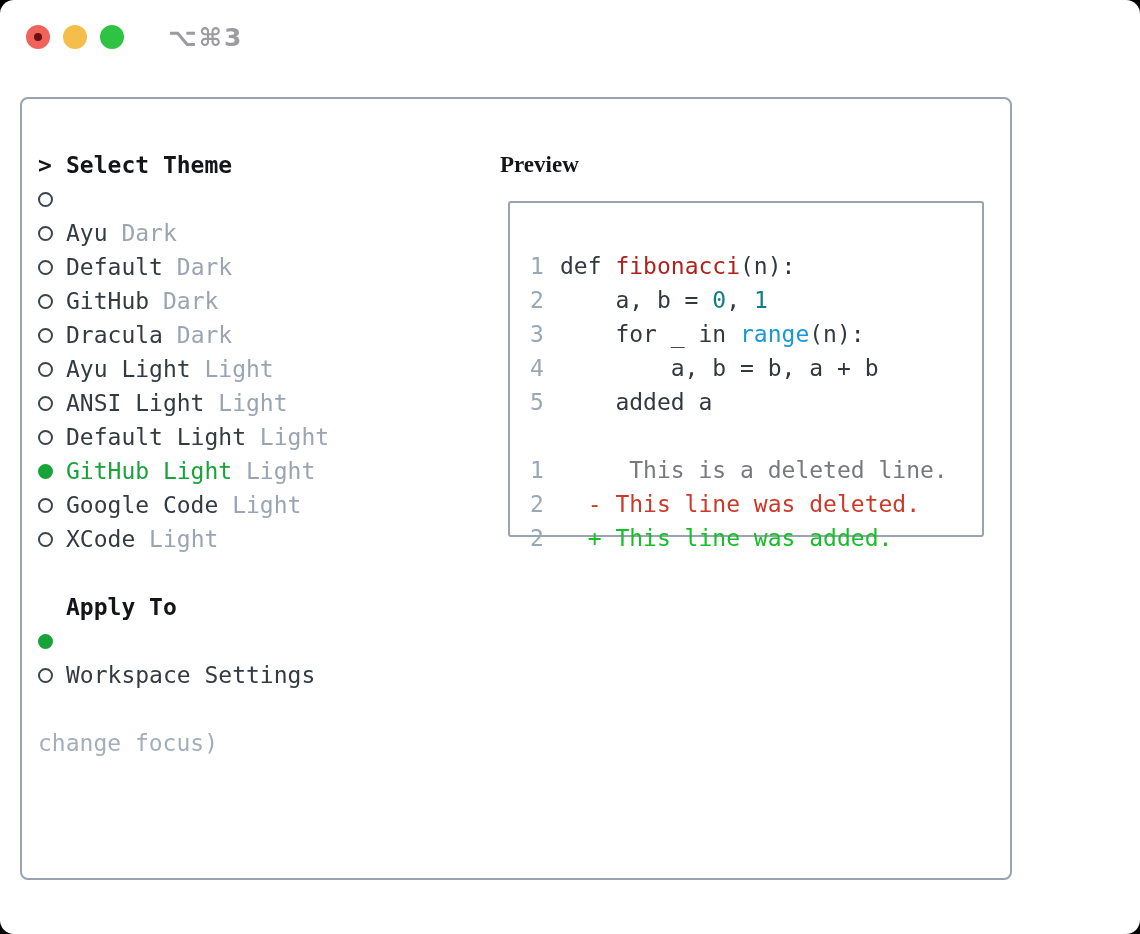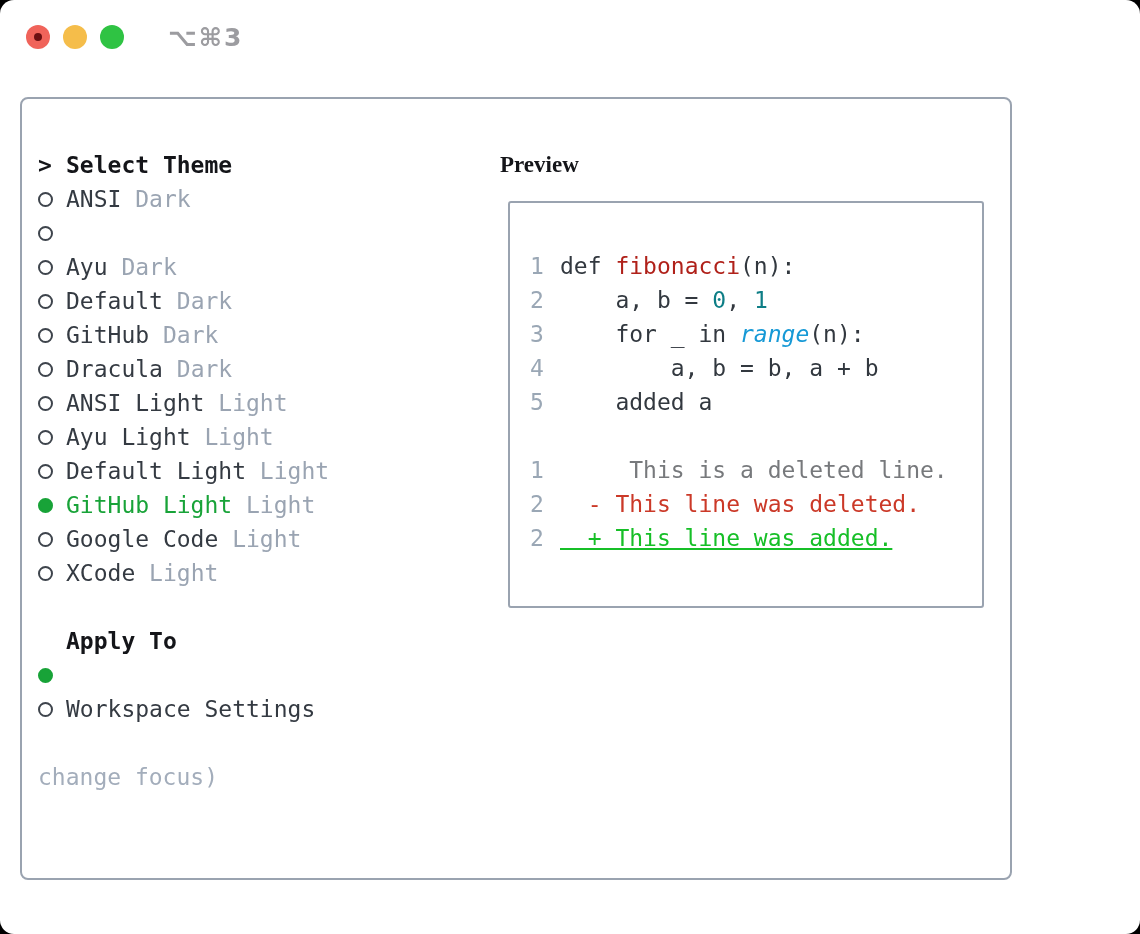"ANSI Dark" div.row { html: <div> <span></span> <span><span>ANSI</span><span> Dark</span></span> </div> -> none }
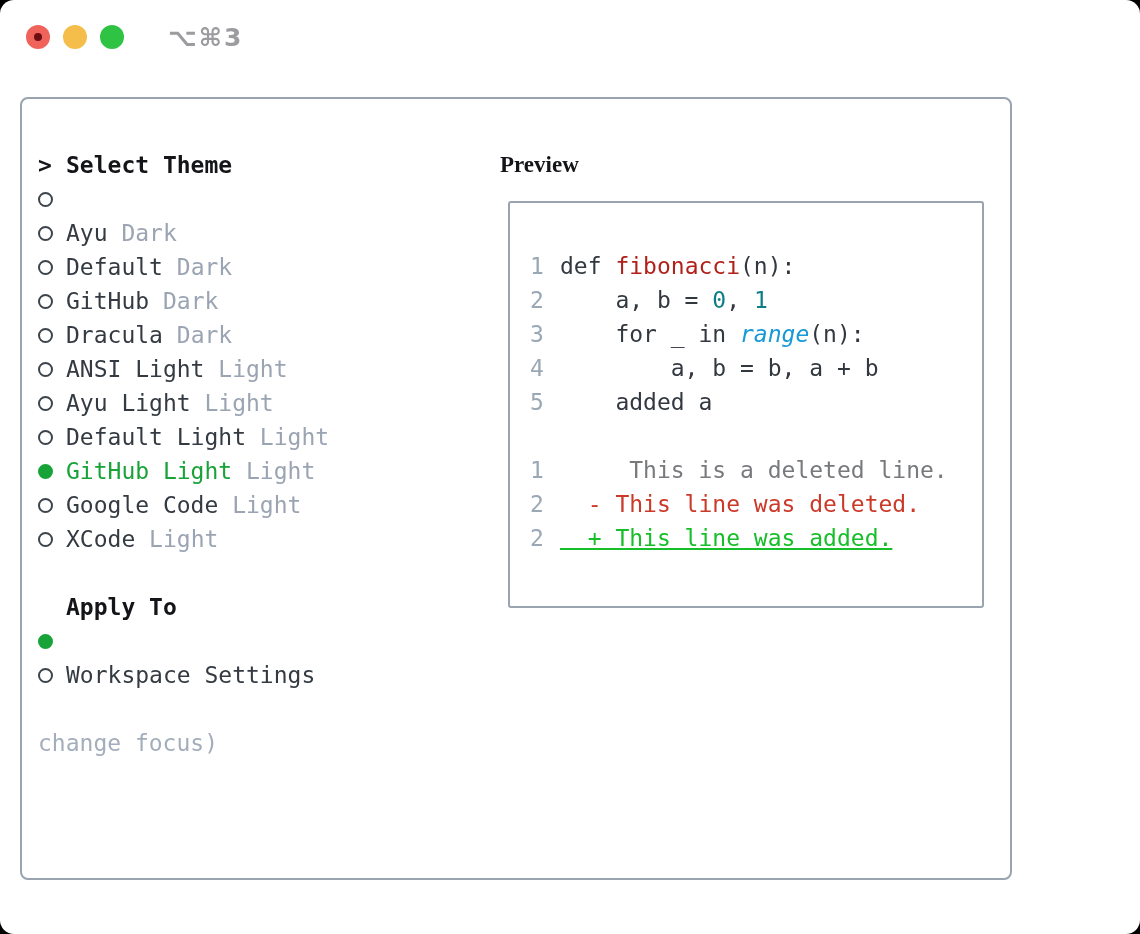"1 def fibonacci(n):" .preview-box { height: 407px -> 336px }
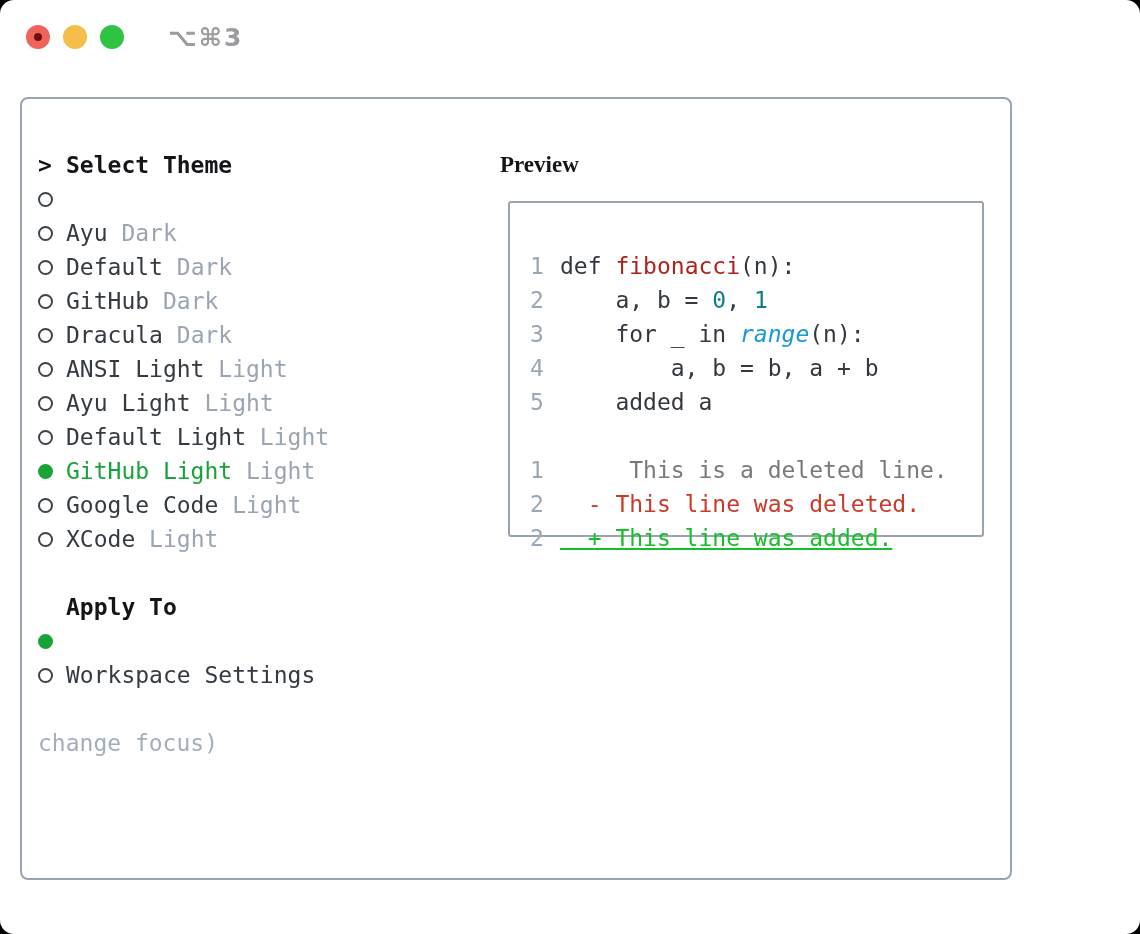"range" .t-builtin { font-style: italic -> none }
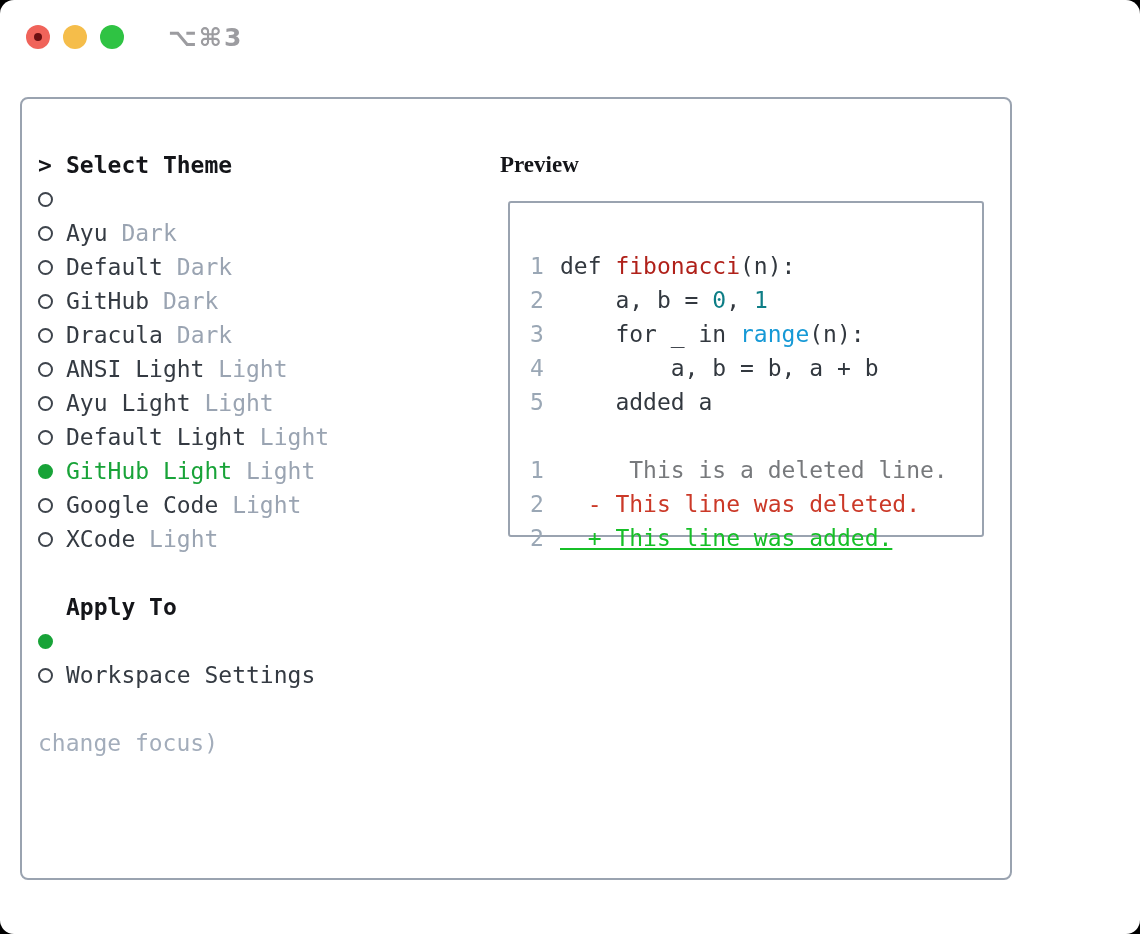"ANSI Light Light" div.row { order: before "Ayu Light Light" -> after "Ayu Light Light" }
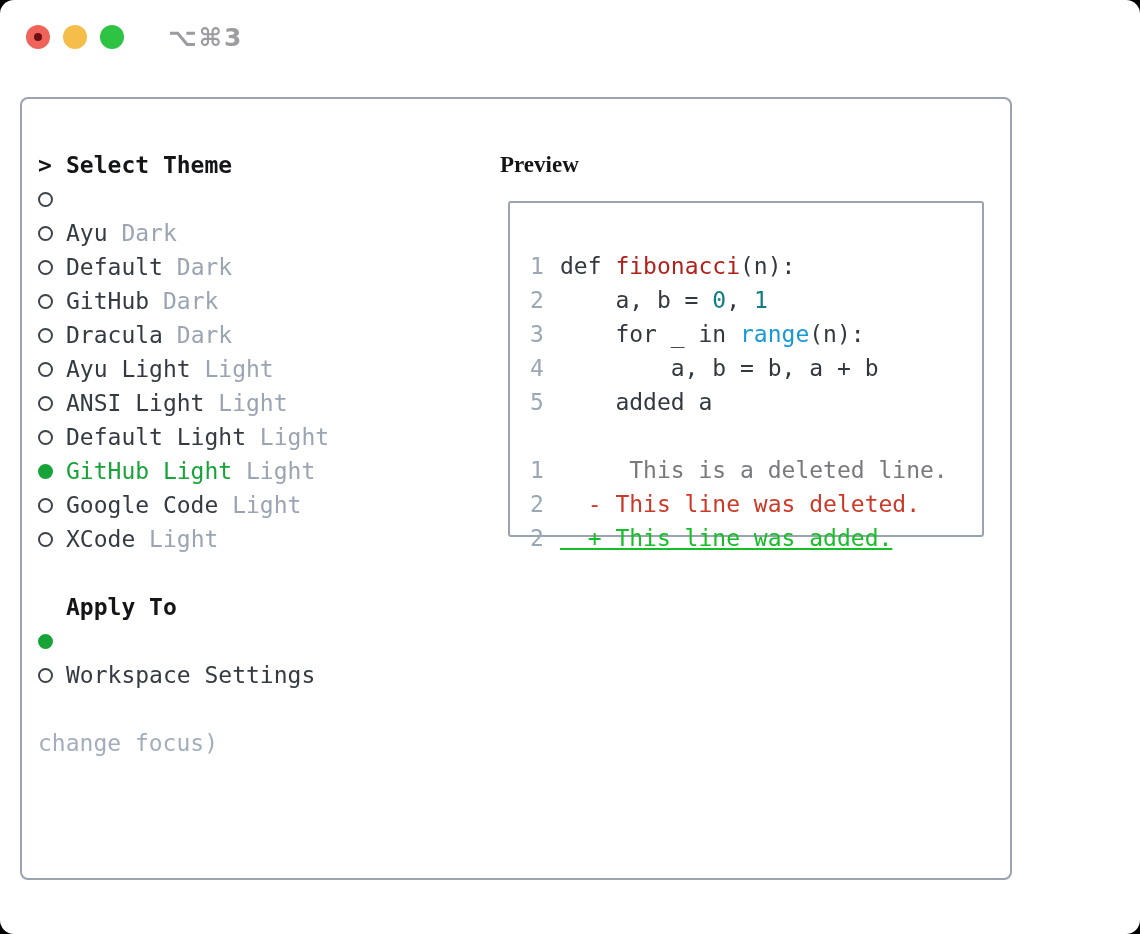"+ This line was added." .t-add { text-decoration: underline -> none }
